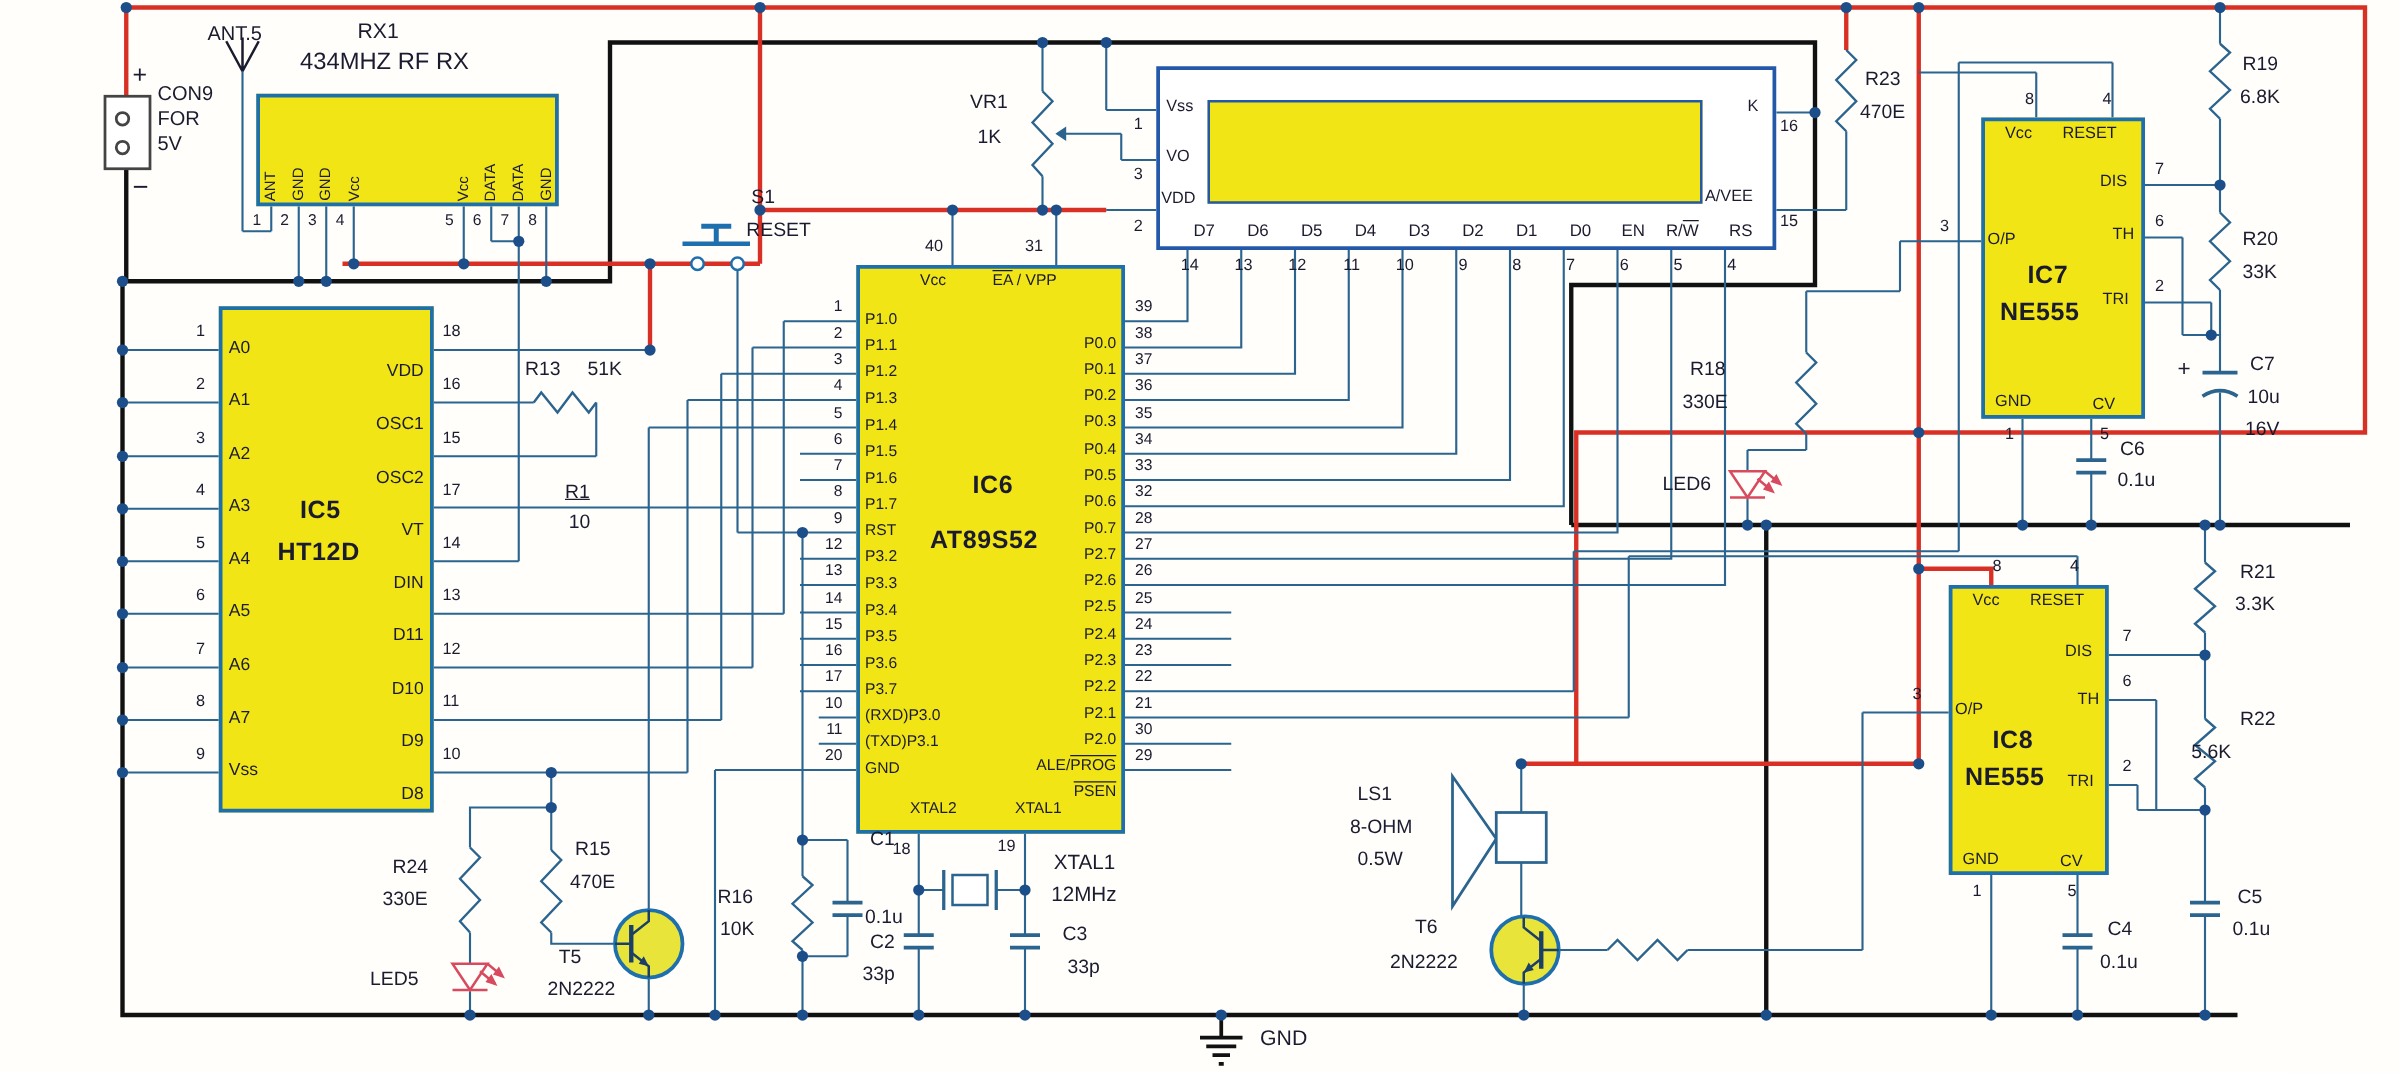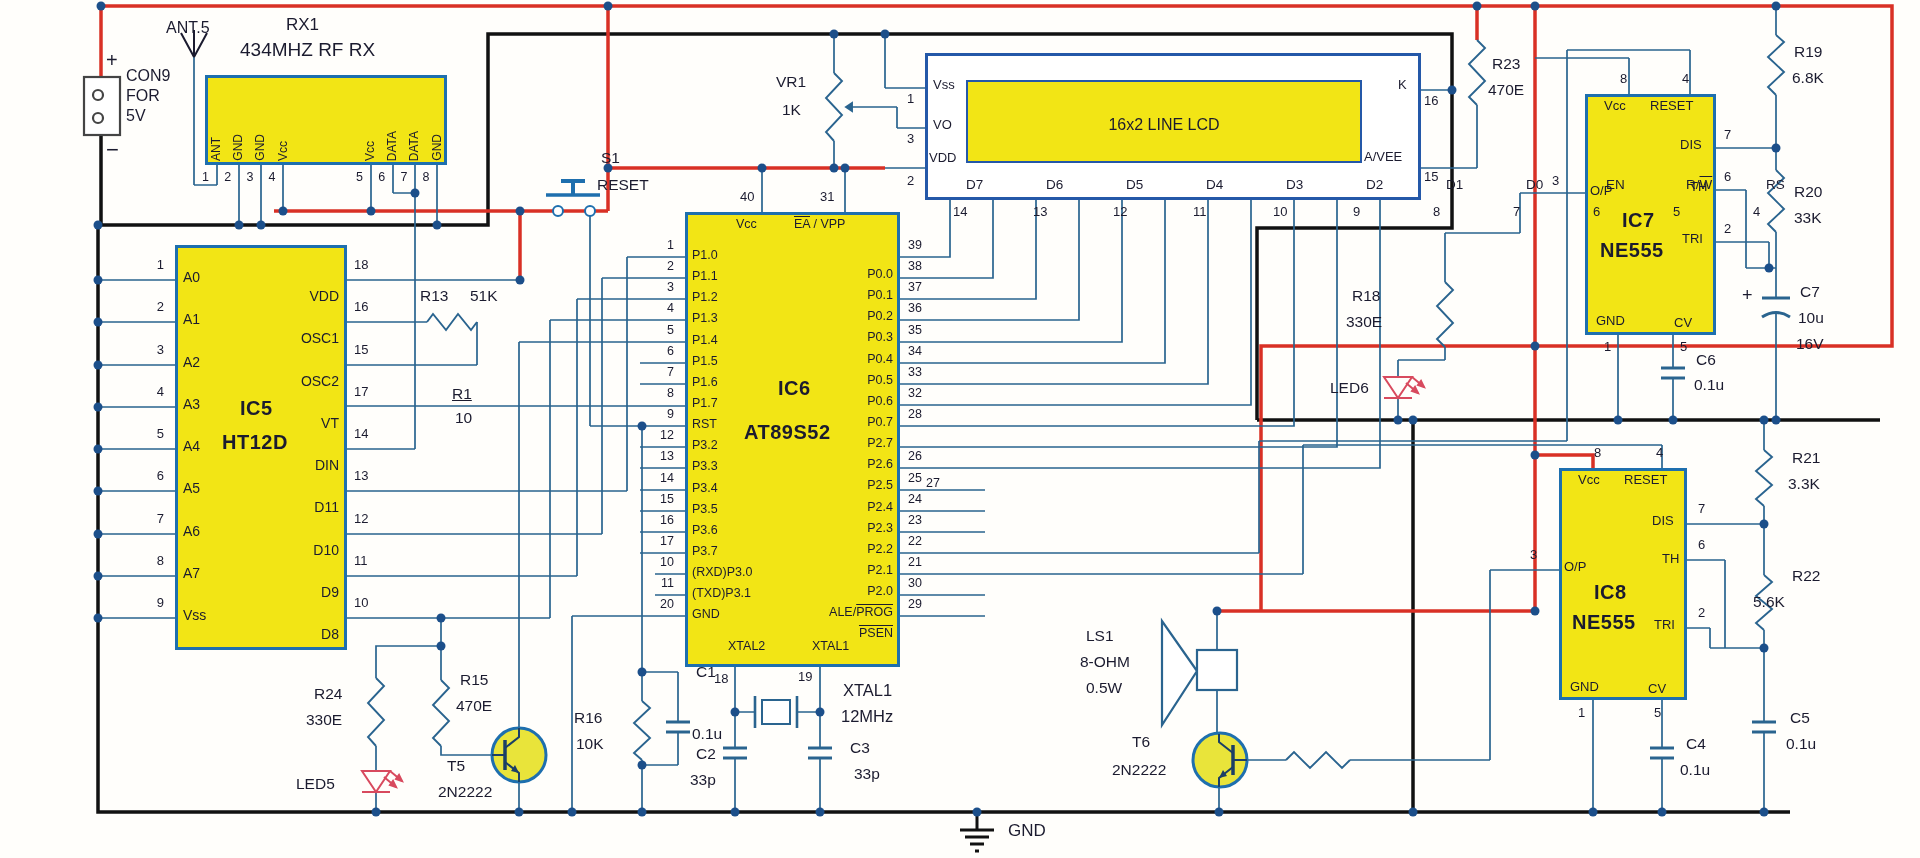"16x2 LINE LCD" div.lbl { html: <div><span>16x2 LINE LCD</span></div> -> none }
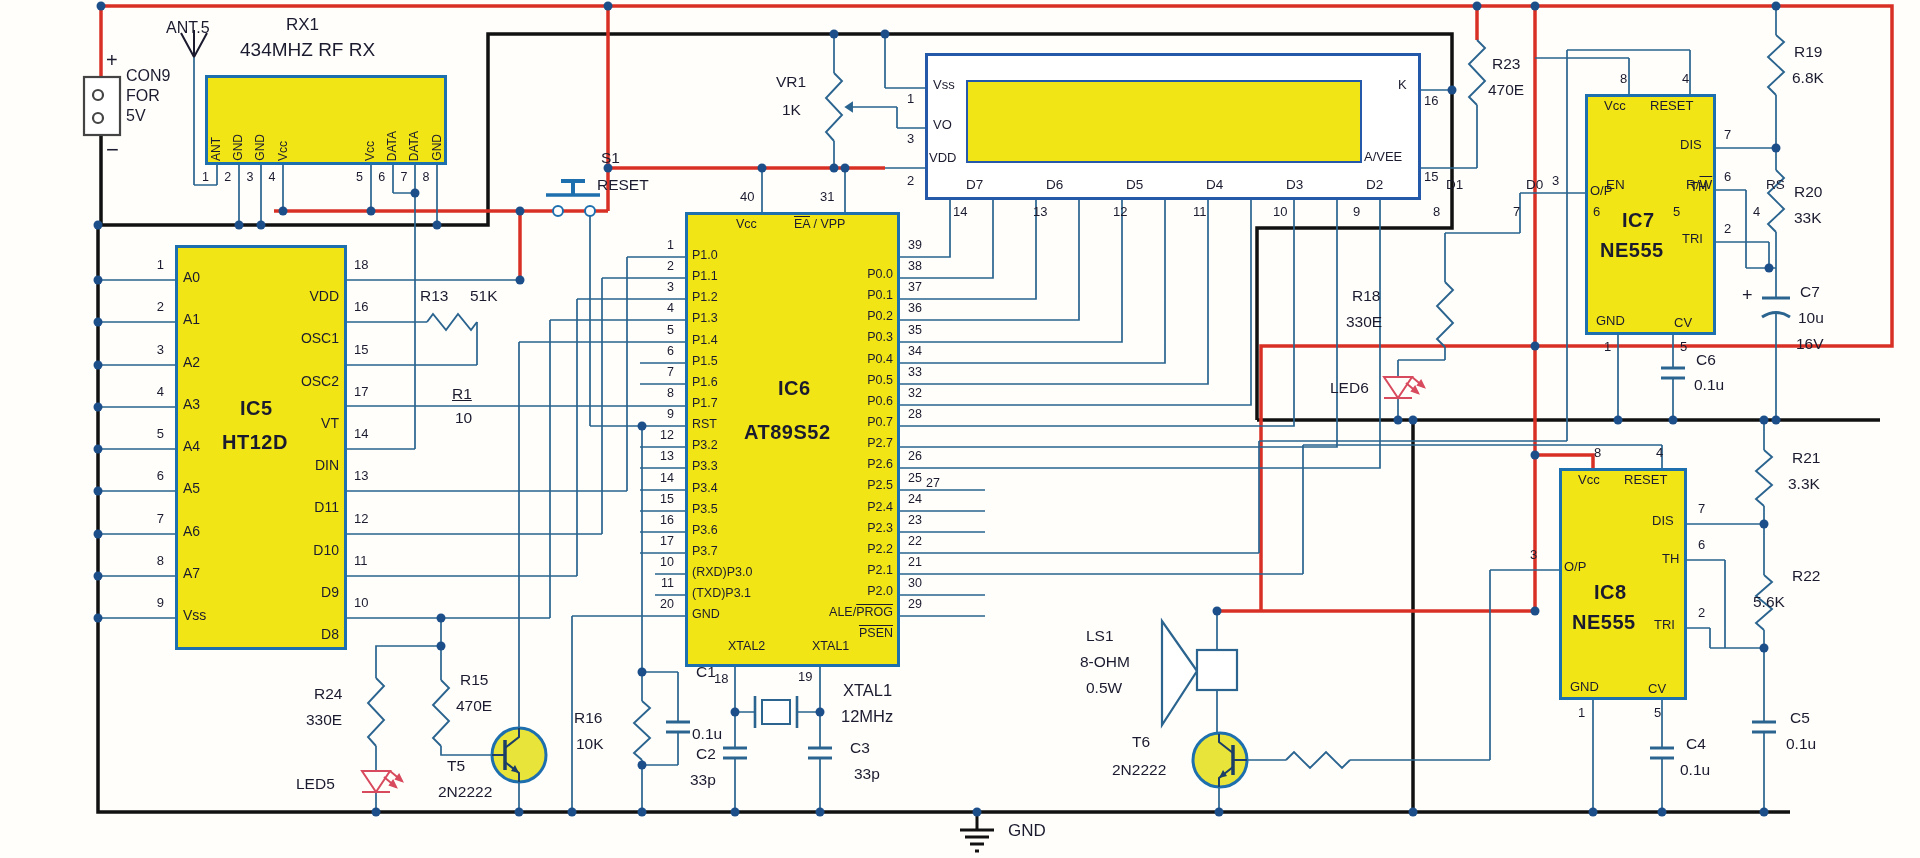"D7" .cw43 { padding-left: 37px -> none; text-align: left -> right }
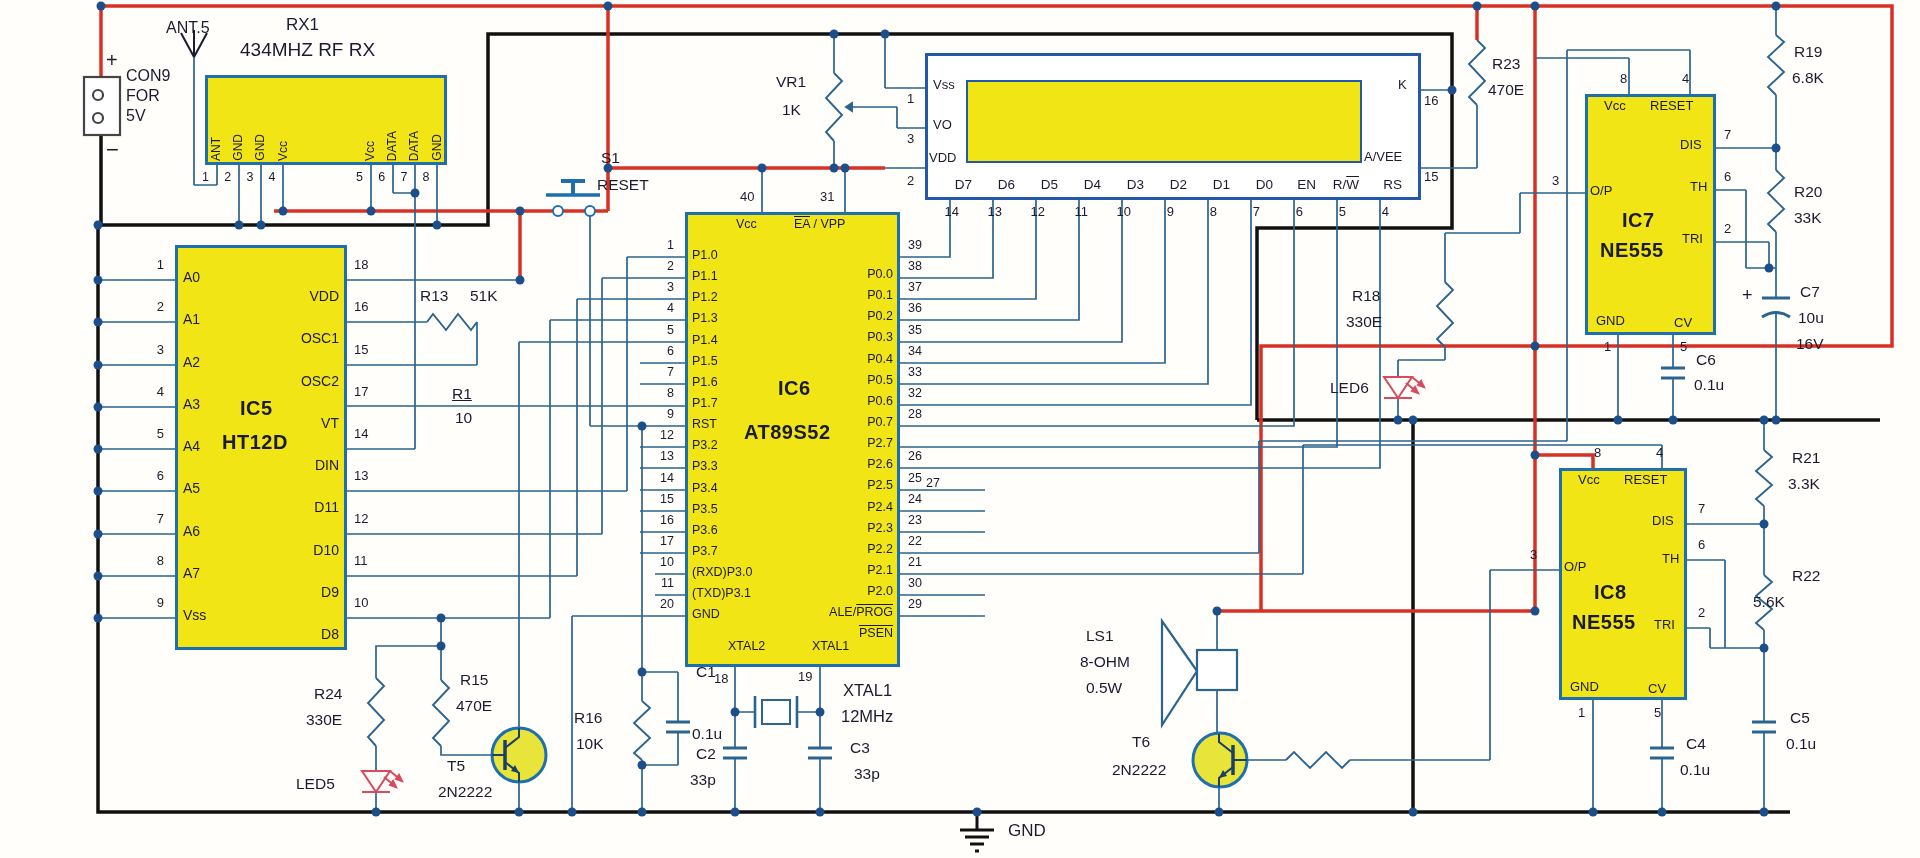"27" span.num { left: 20px -> 2px; margin-top: 48px -> none }
